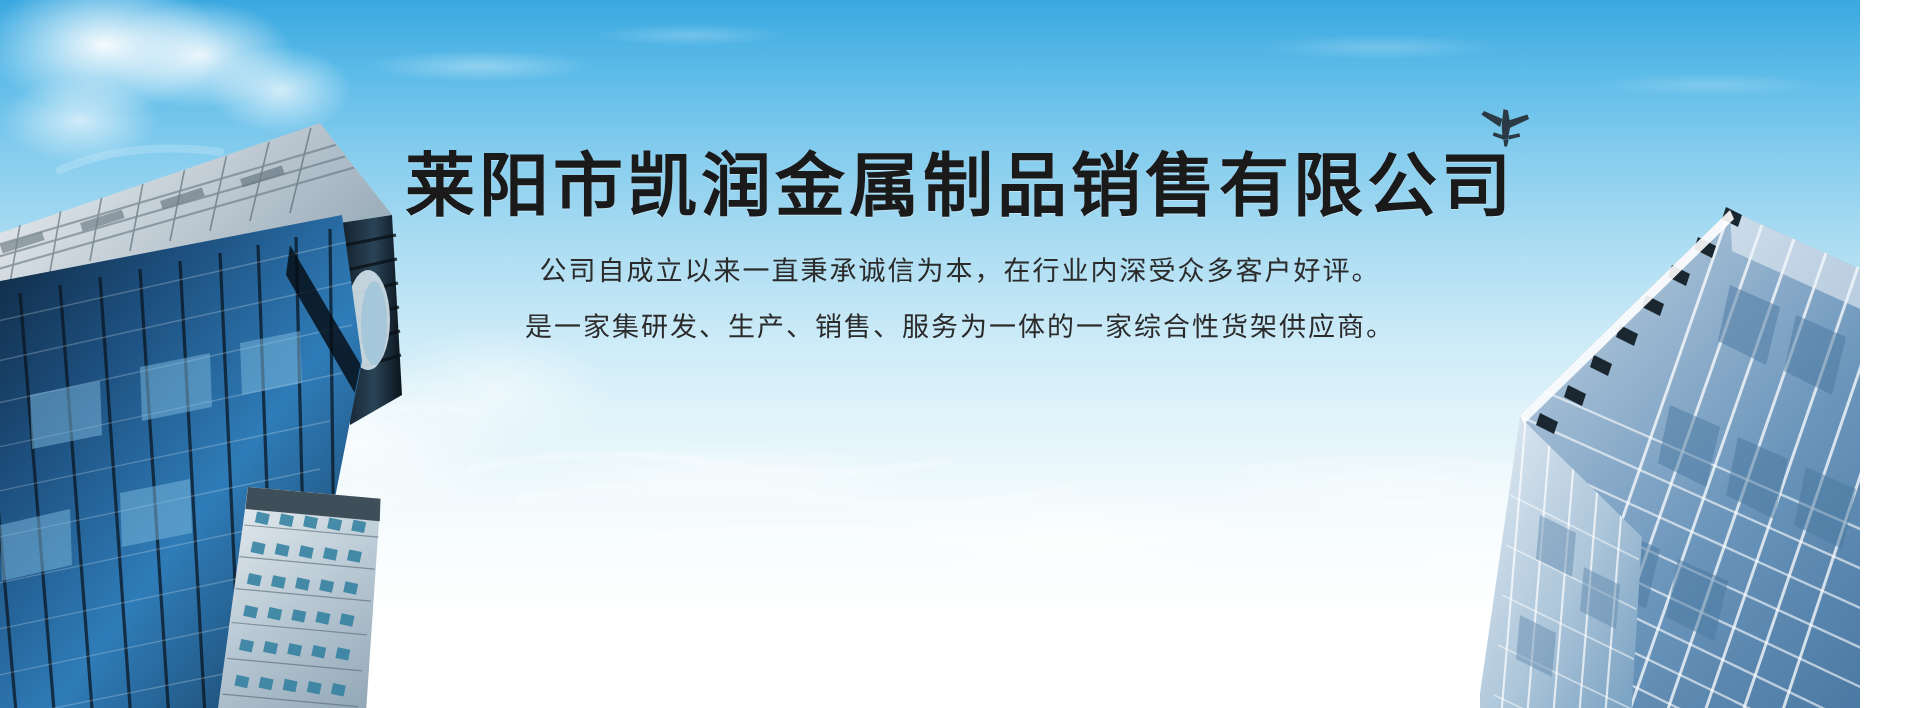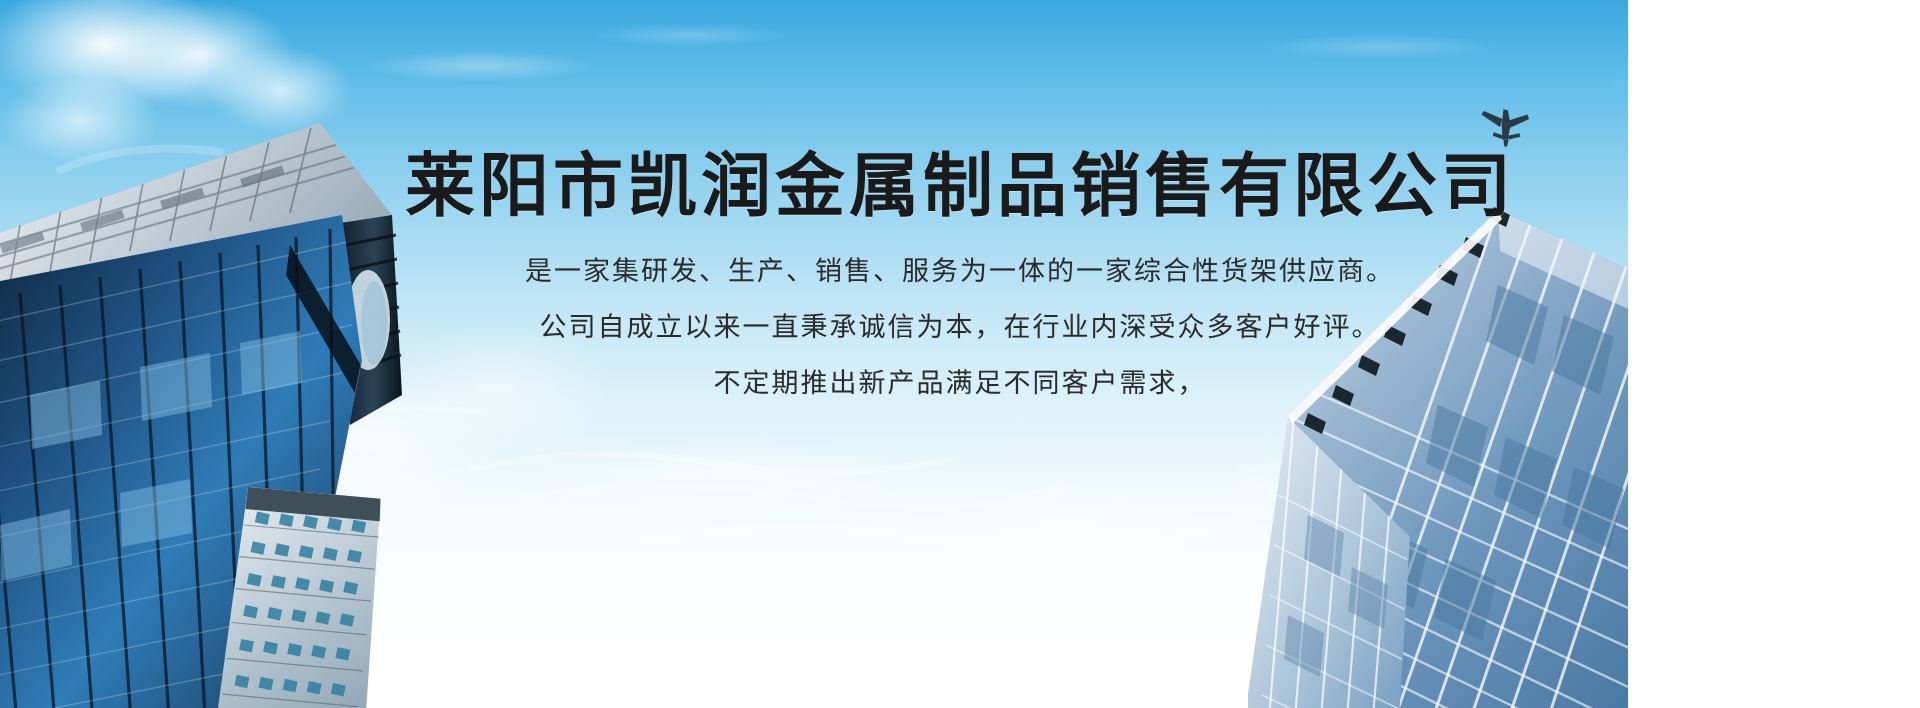"莱阳市凯润金属制品销售有限公司" #banner { width: 1628px -> 1860px }
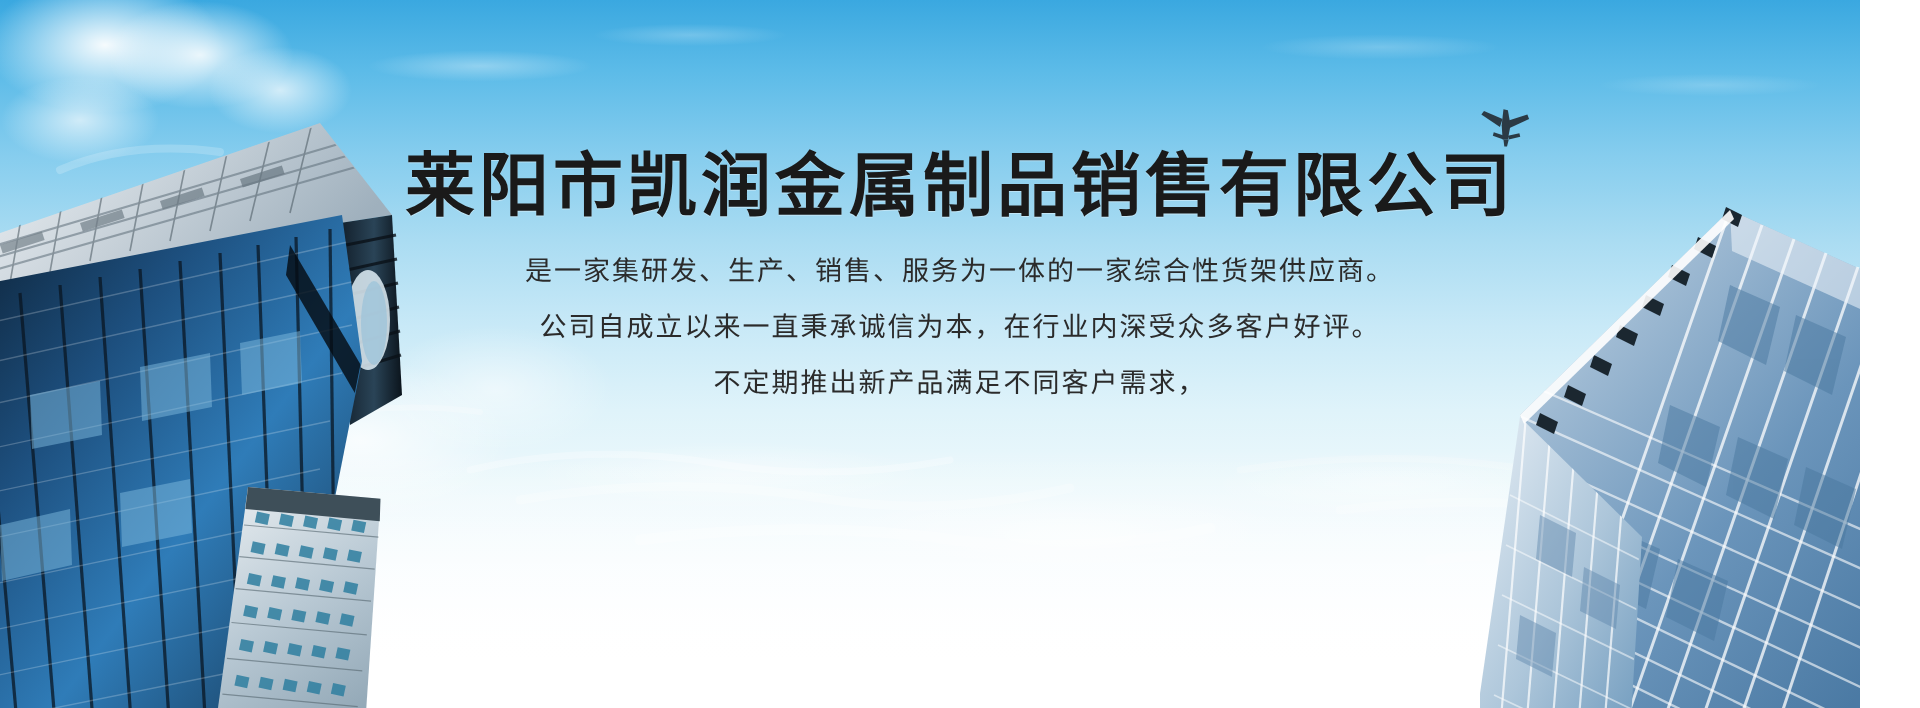"是一家集研发、生产、销售、服务为一体的一家综合性货架供应商。" li.sub-line { order: before "公司自成立以来一直秉承诚信为本，在行业内深受众多客户好评。" -> after "公司自成立以来一直秉承诚信为本，在行业内深受众多客户好评。" }
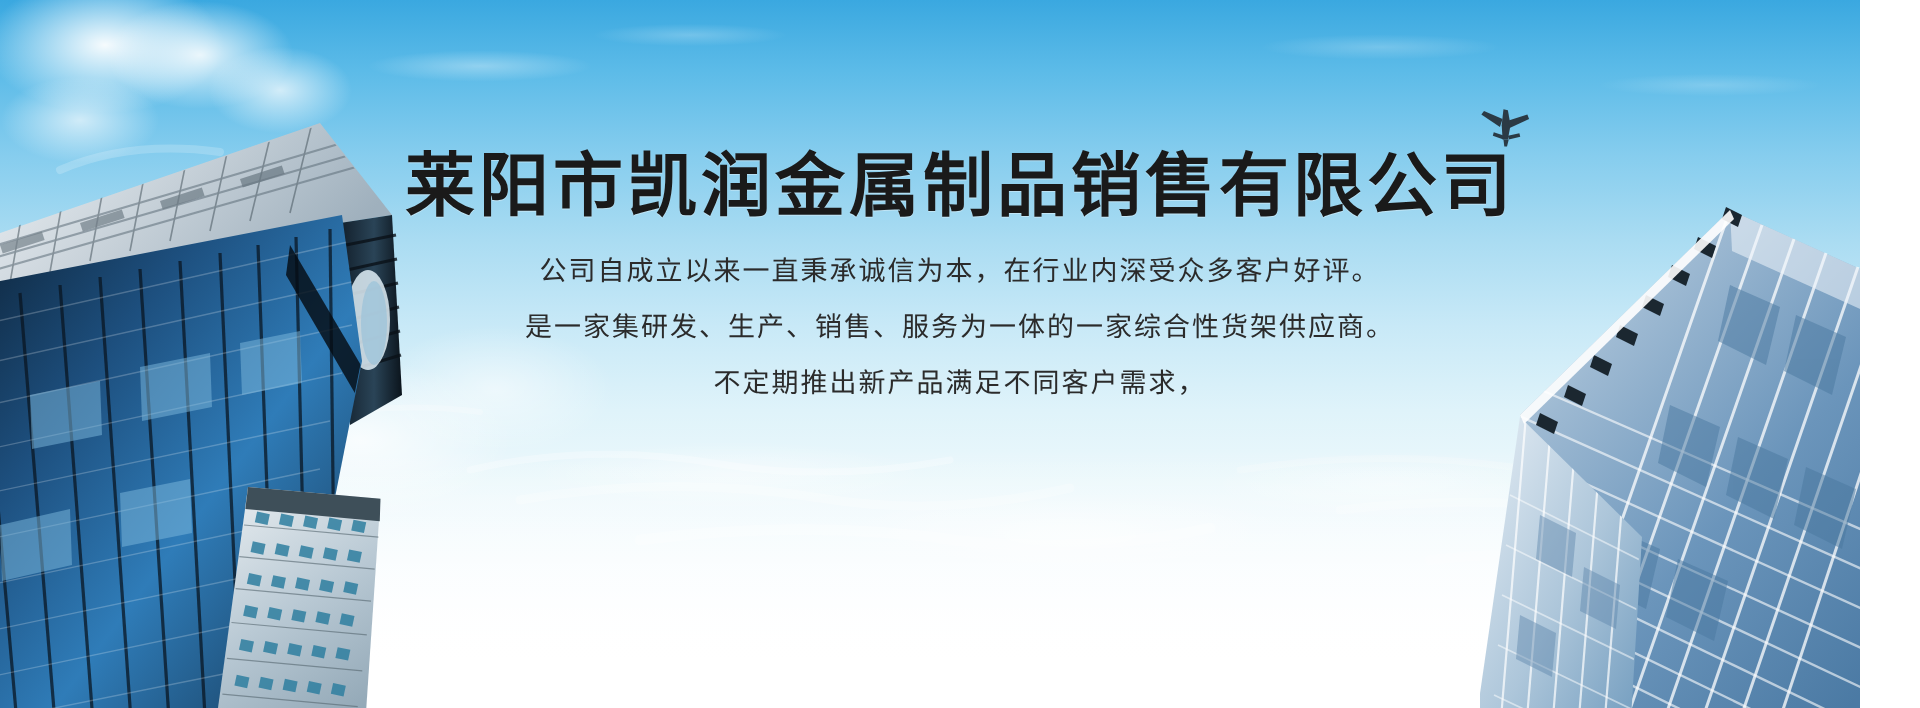"不定期推出新产品满足不同客户需求，" li.sub-line { html: <li>不定期推出新产品满足不同客户需求，</li> -> none }
